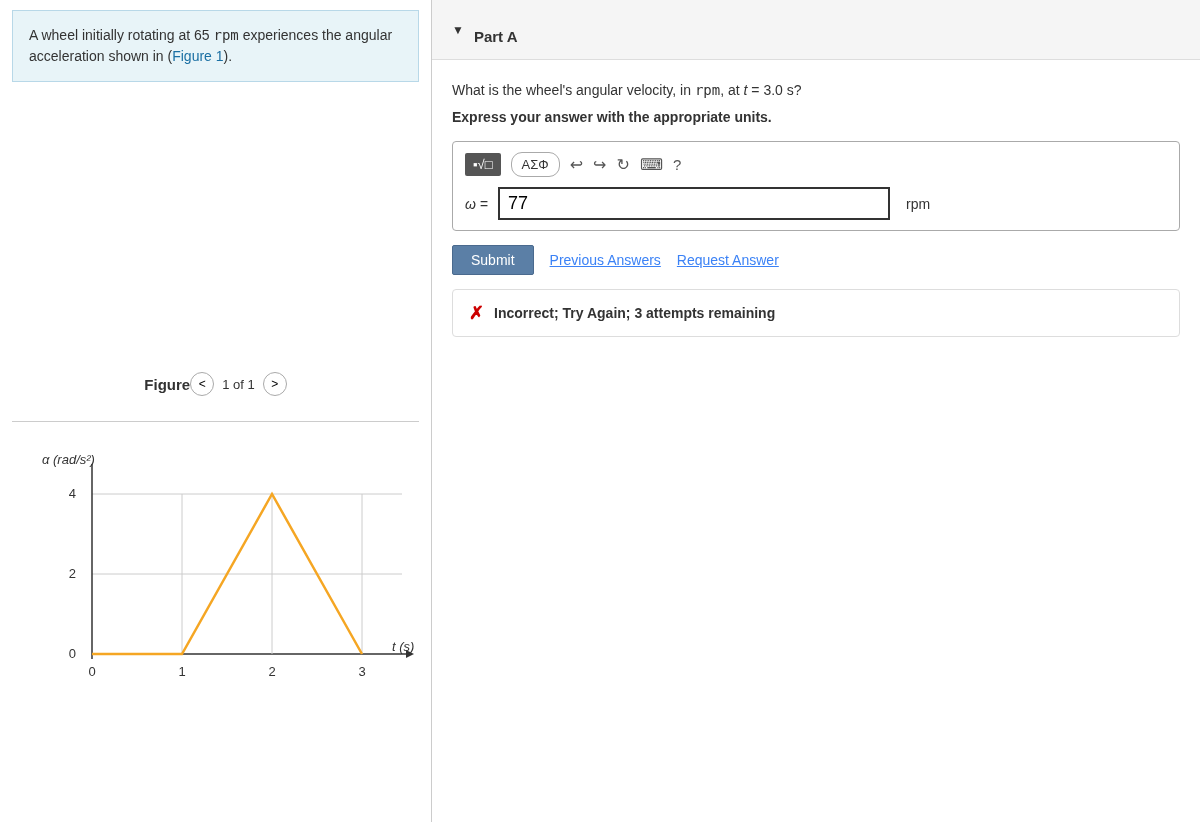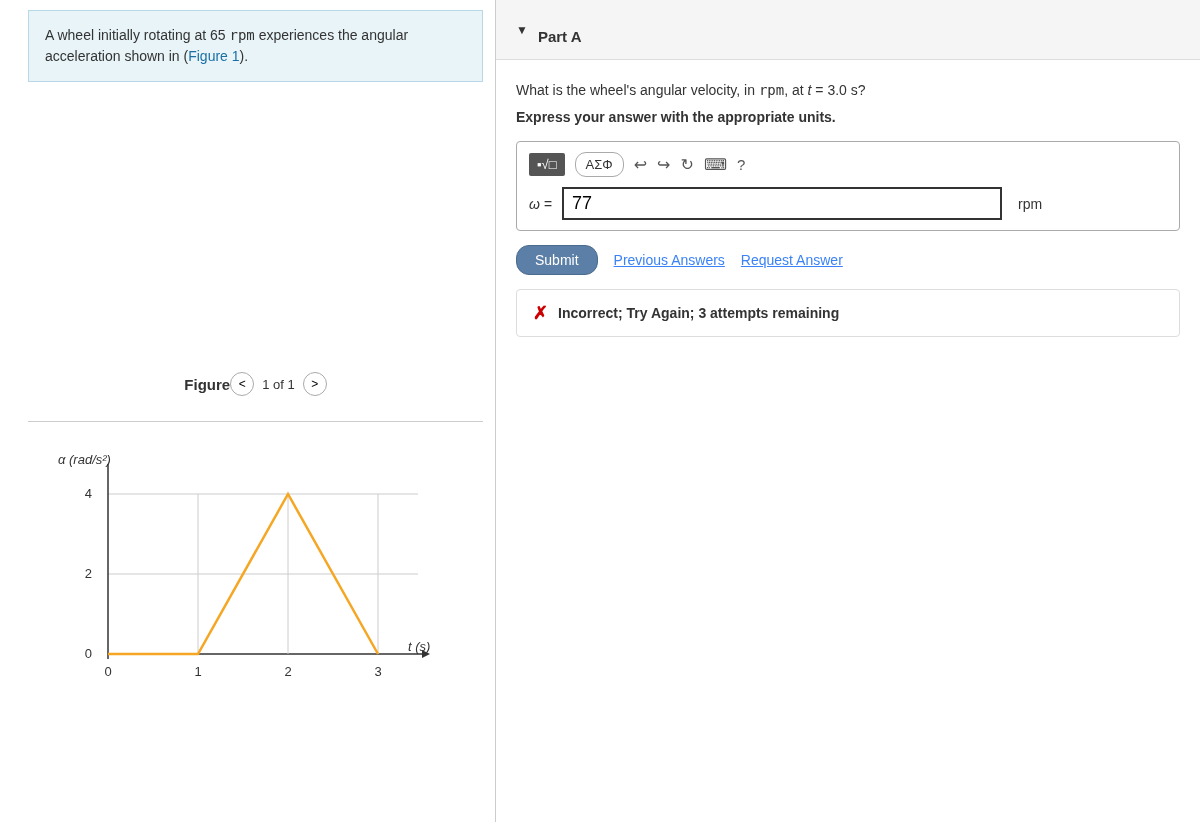"A wheel initially rotating at" .left-panel { margin-left: 16px -> none; width: 480px -> 432px }
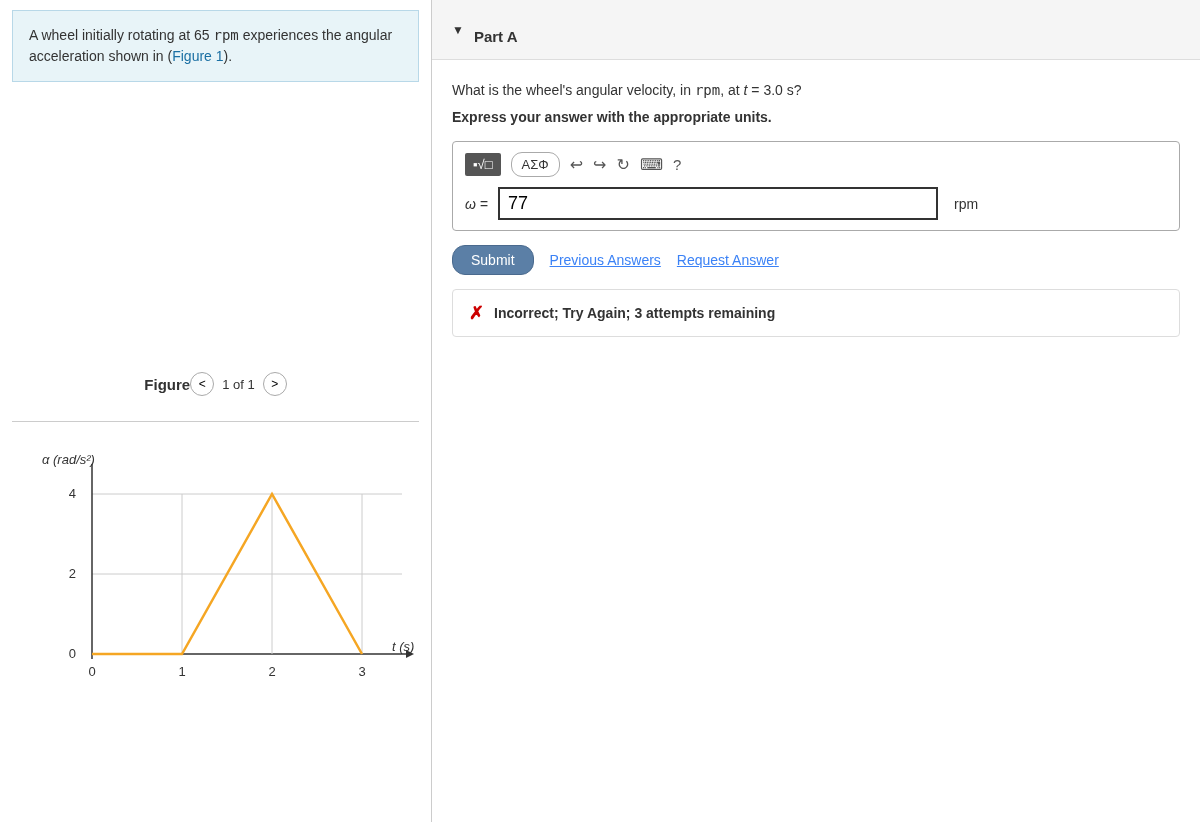"77" .answer-input { width: 440px -> 392px }
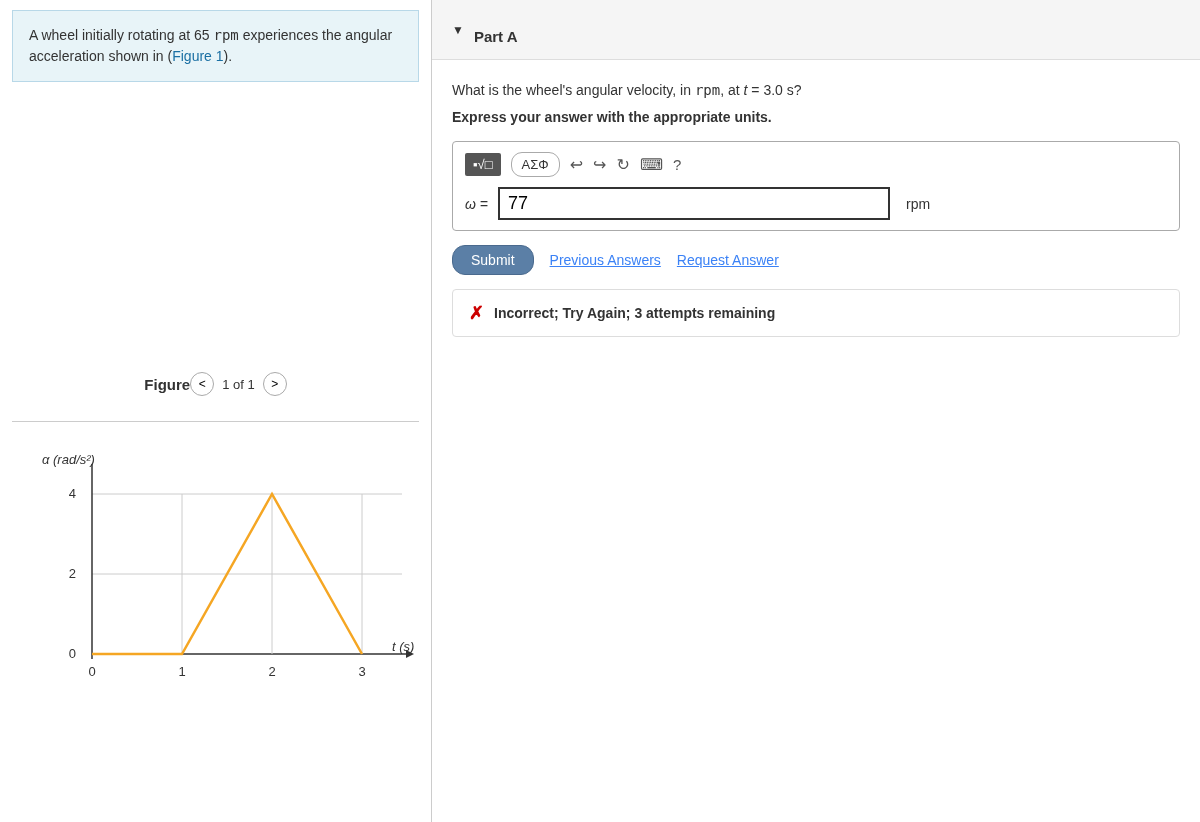"Submit" .submit-btn { border-radius: 13px -> 2px }
